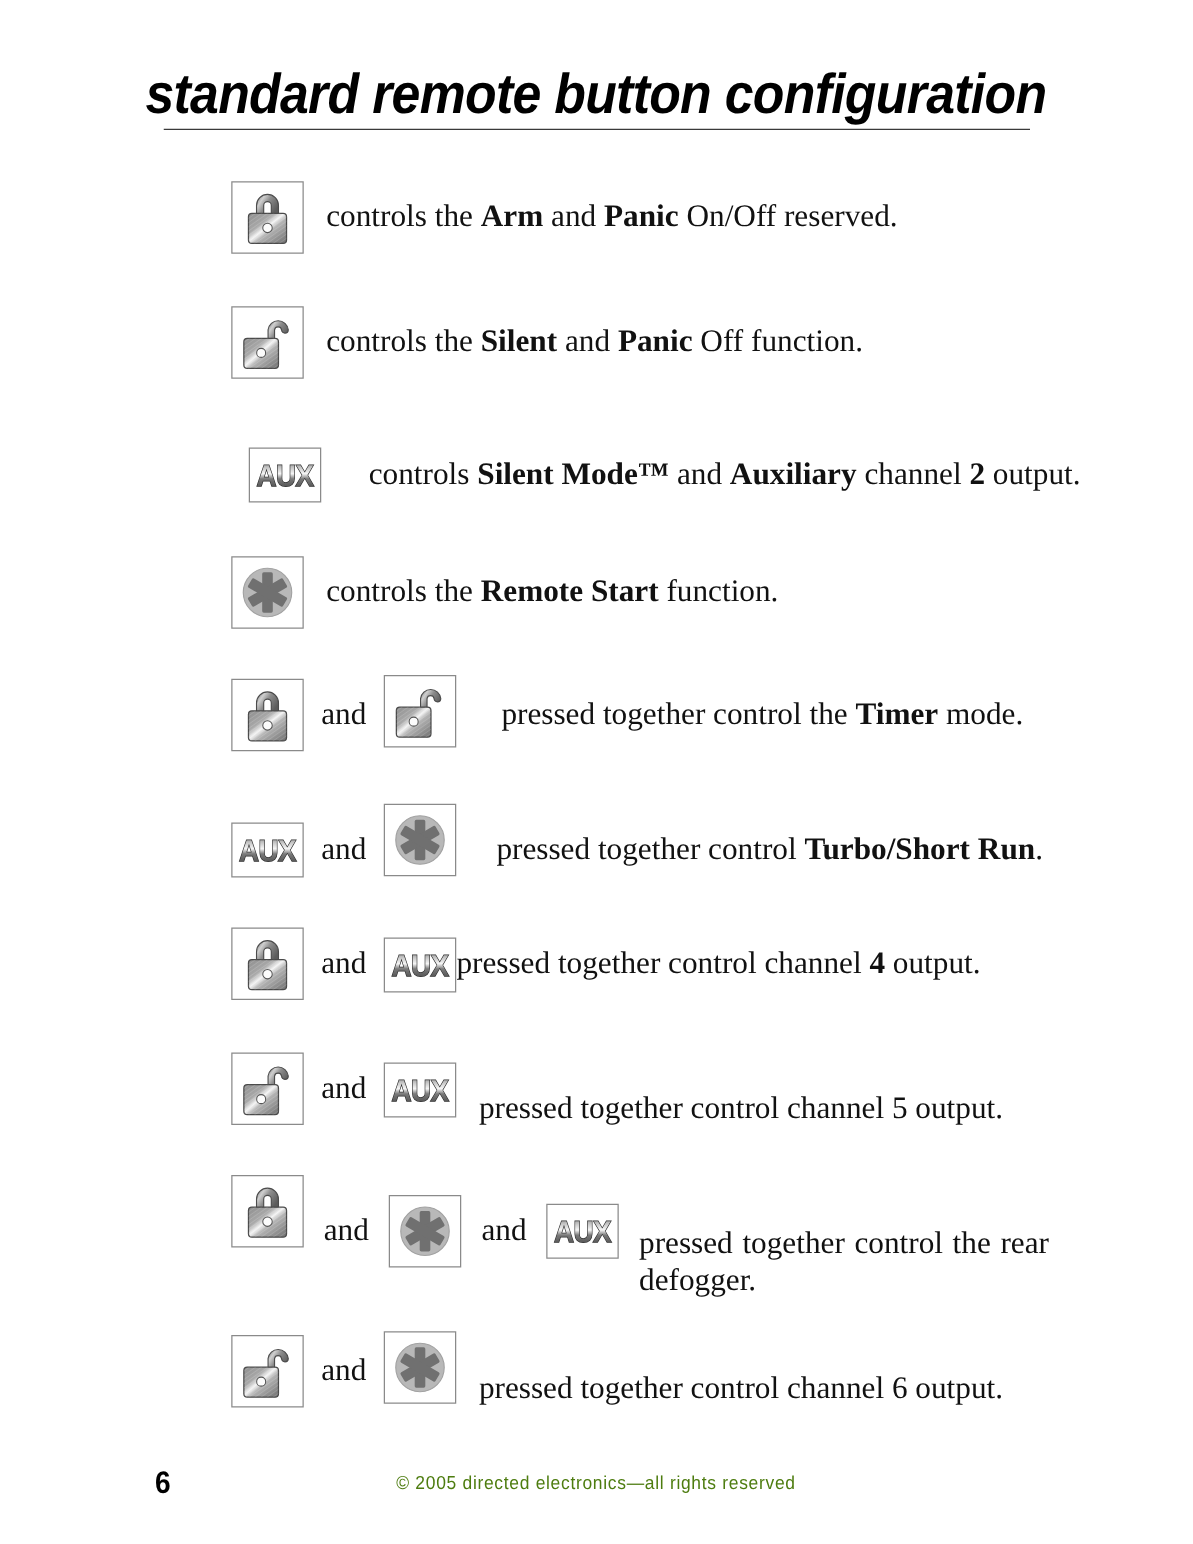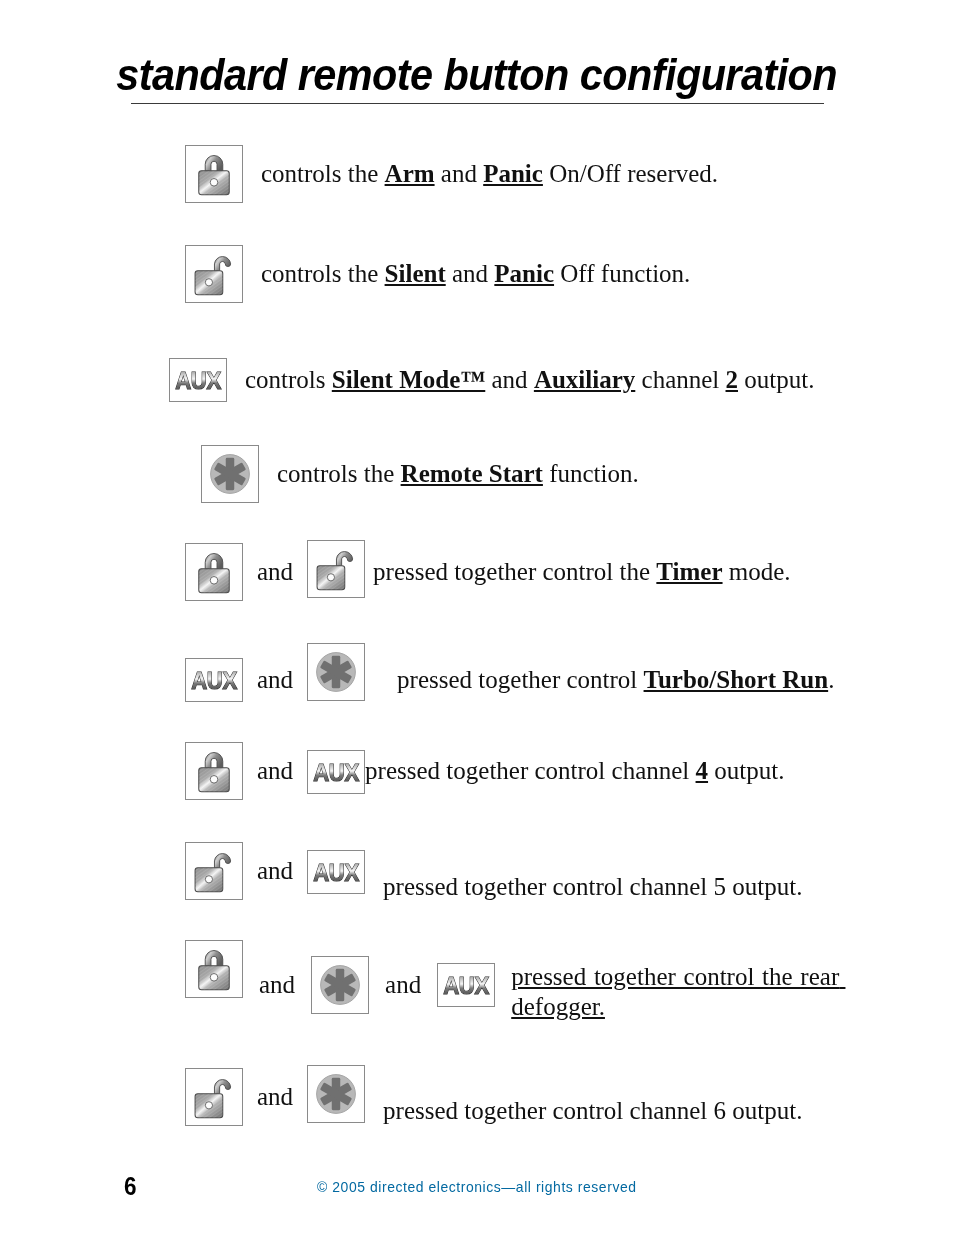"Arm" .desc b, .bold { text-decoration: underline -> none }
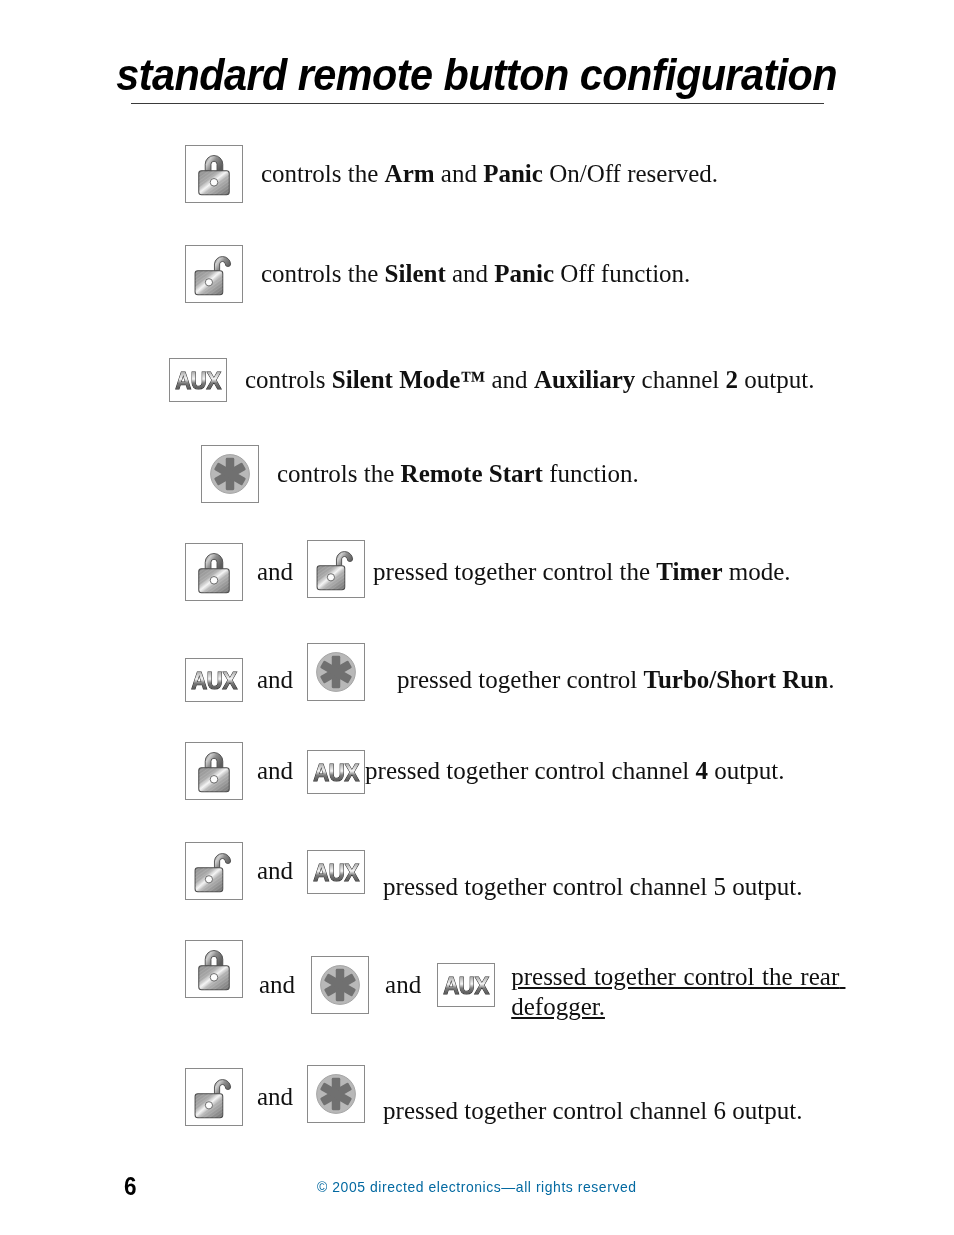"controls Silent Mode™ and Auxiliary" div.row { gap: none -> 20px; left: 169px -> 199px }
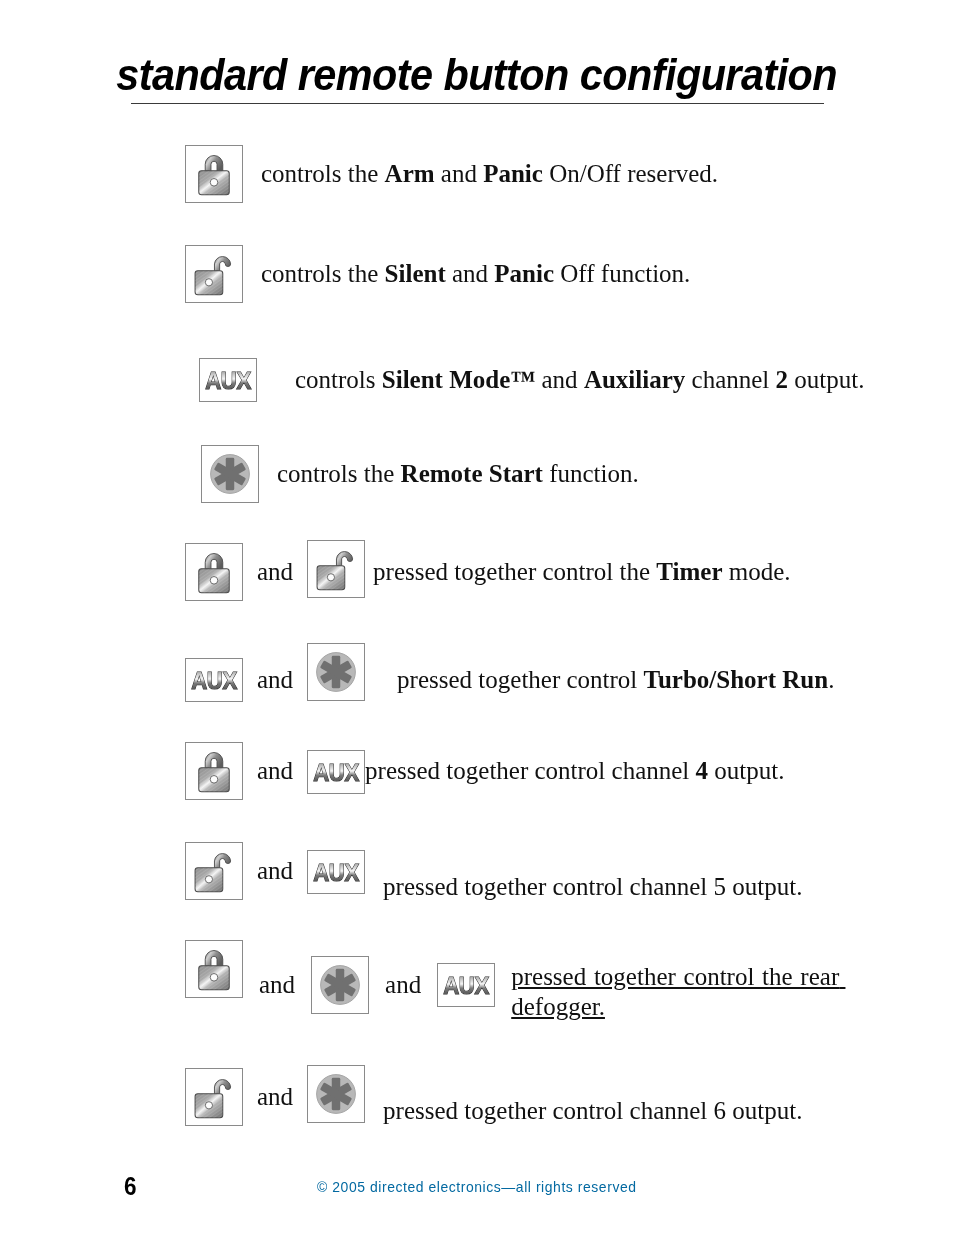"controls the Remote Start function." div.row { left: 201px -> 185px }
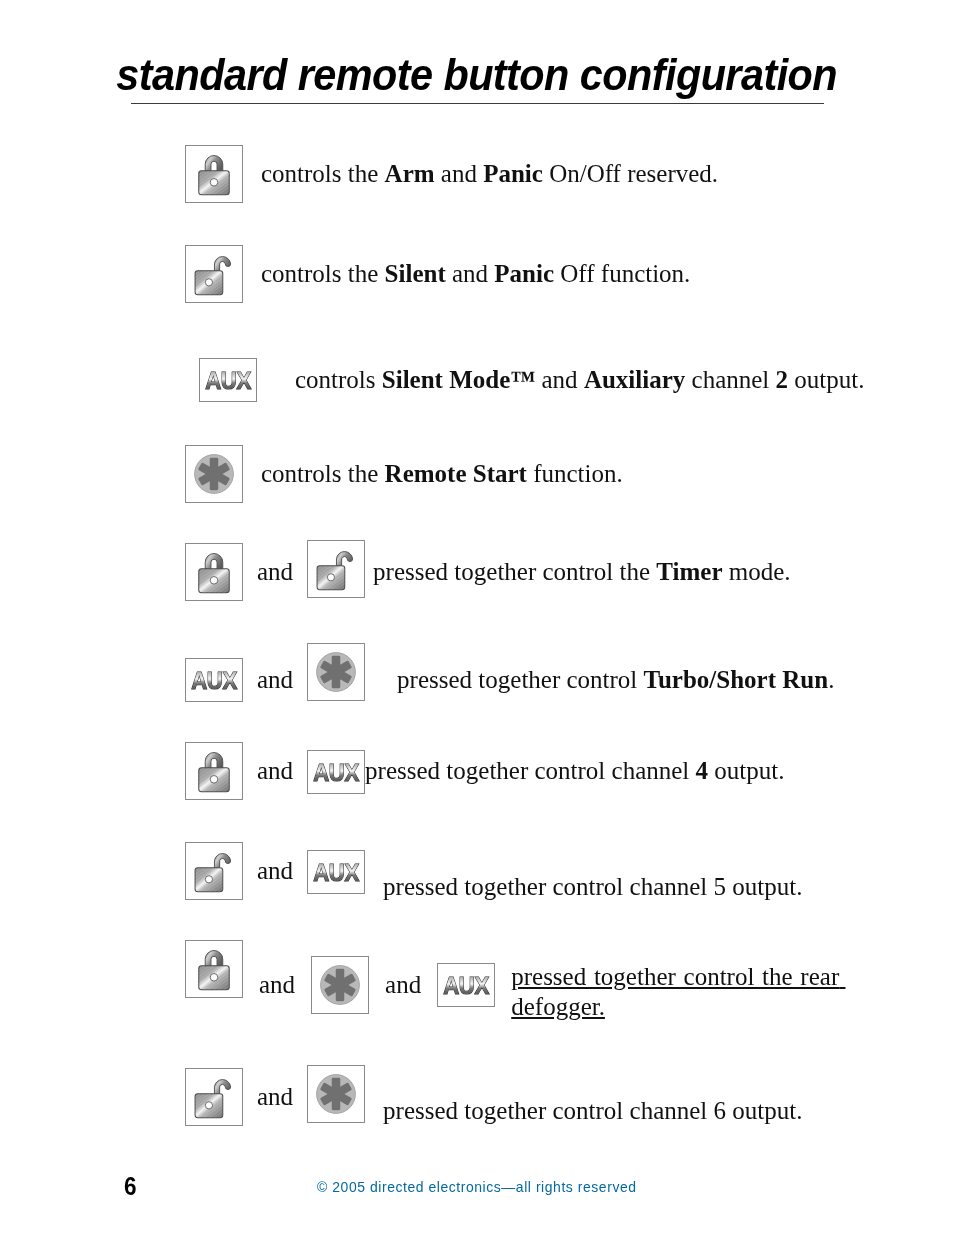"pressed together control the Timer" span.desc { margin-left: 8px -> 36px }
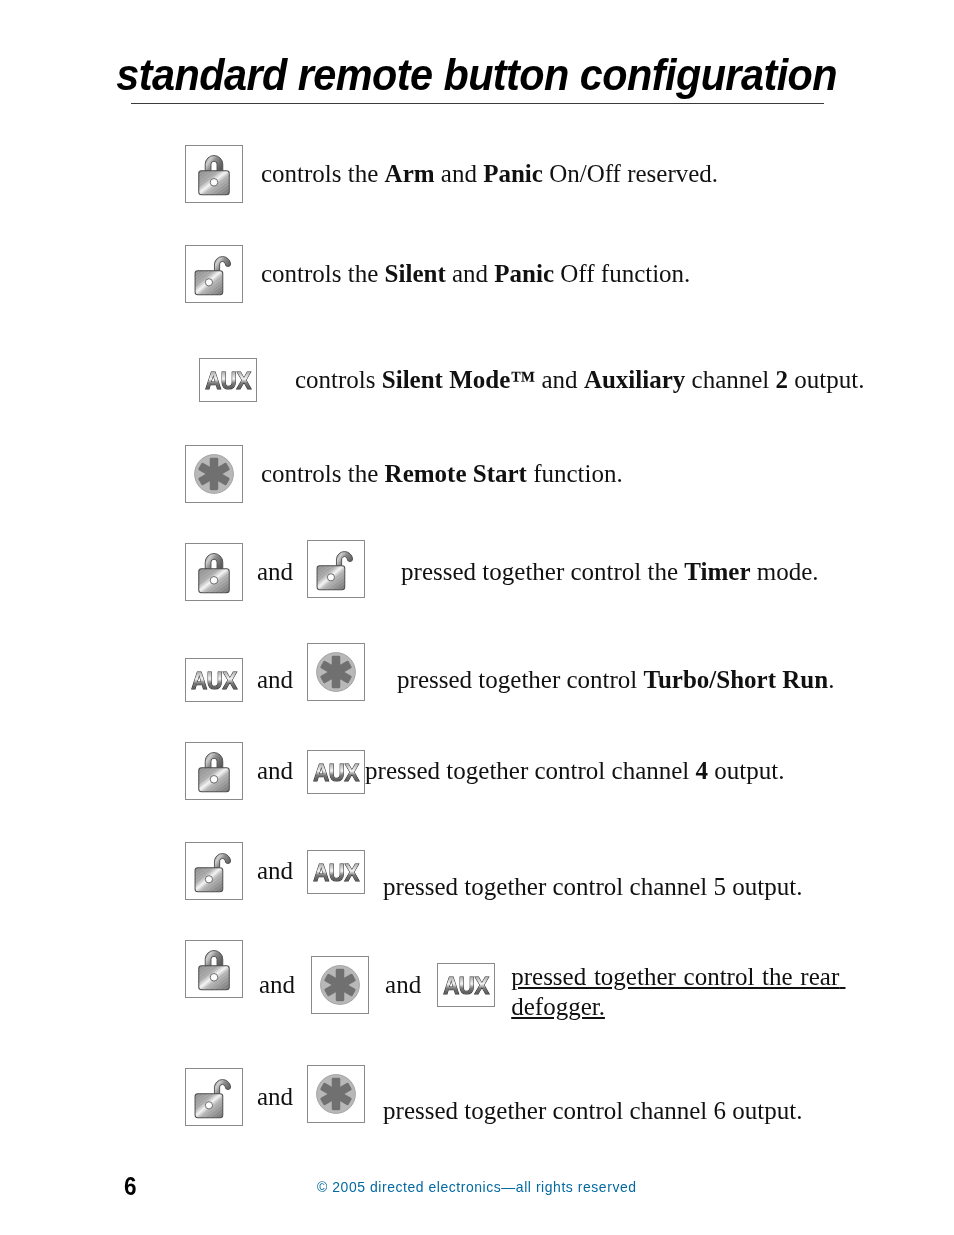"pressed together control the rear" span.desc { margin-top: 22px -> 40px; text-decoration: underline -> none }
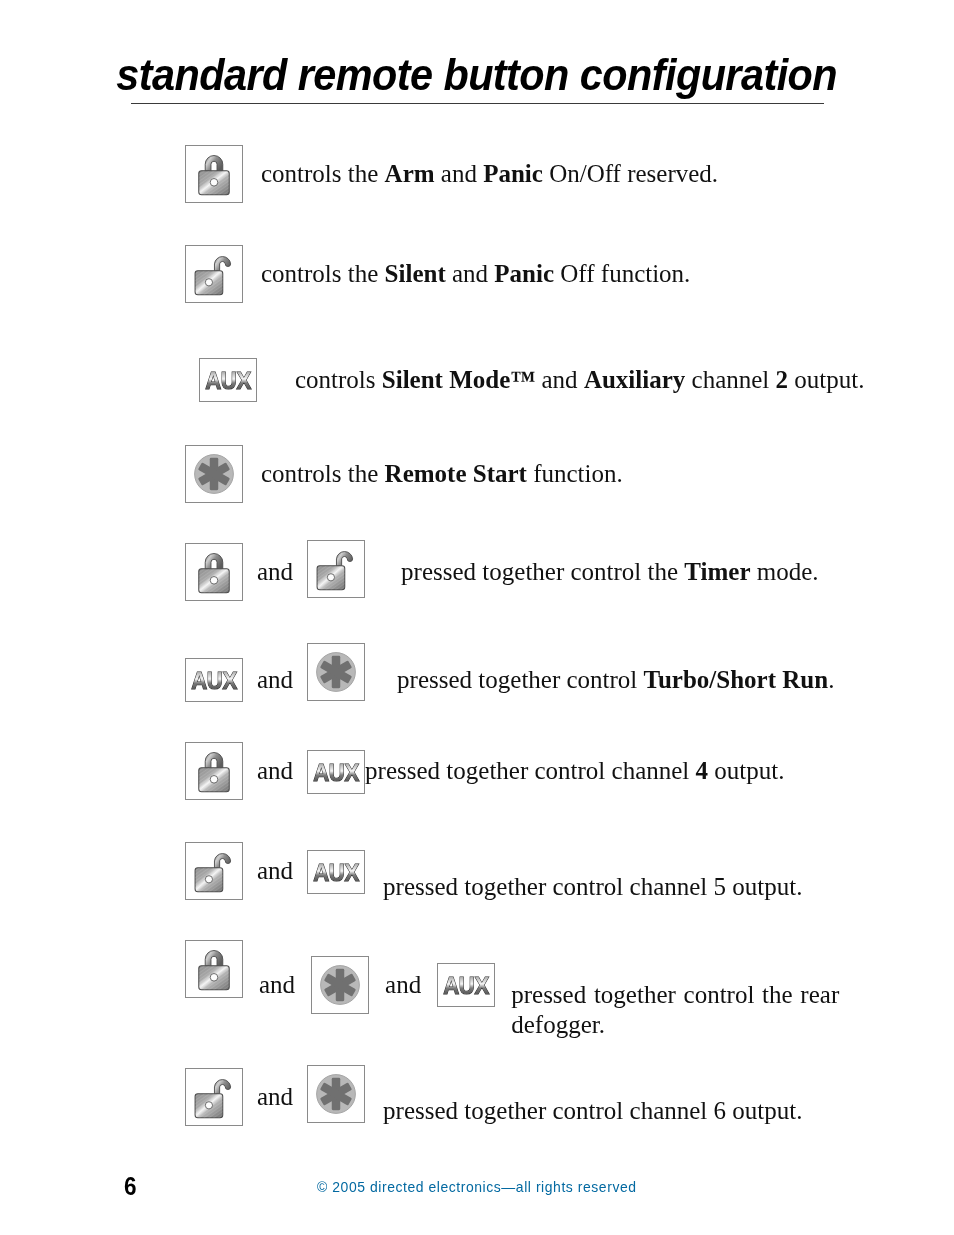"© 2005 directed electronics—all rights" .footer-copy { color: #0369a1 -> #4d7c0f }
